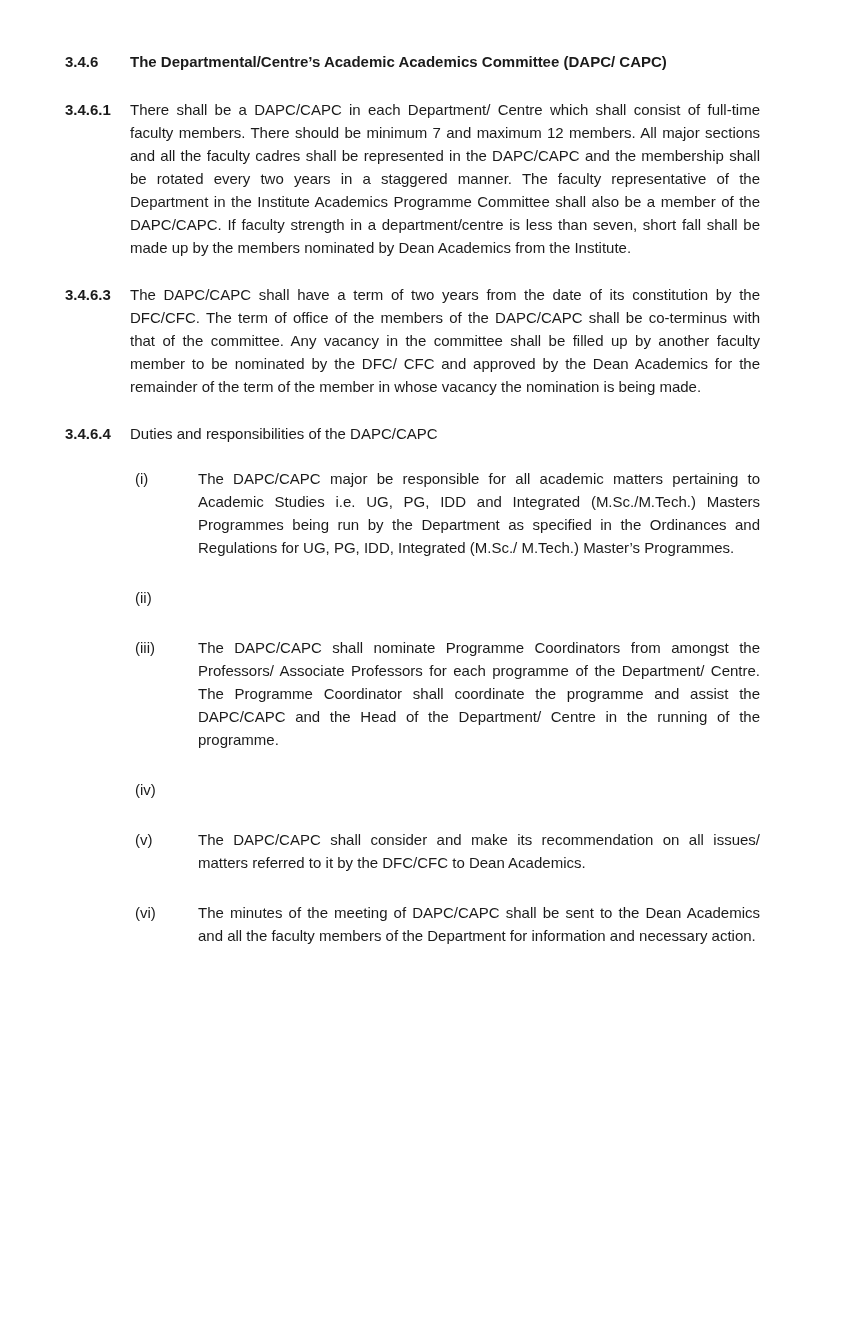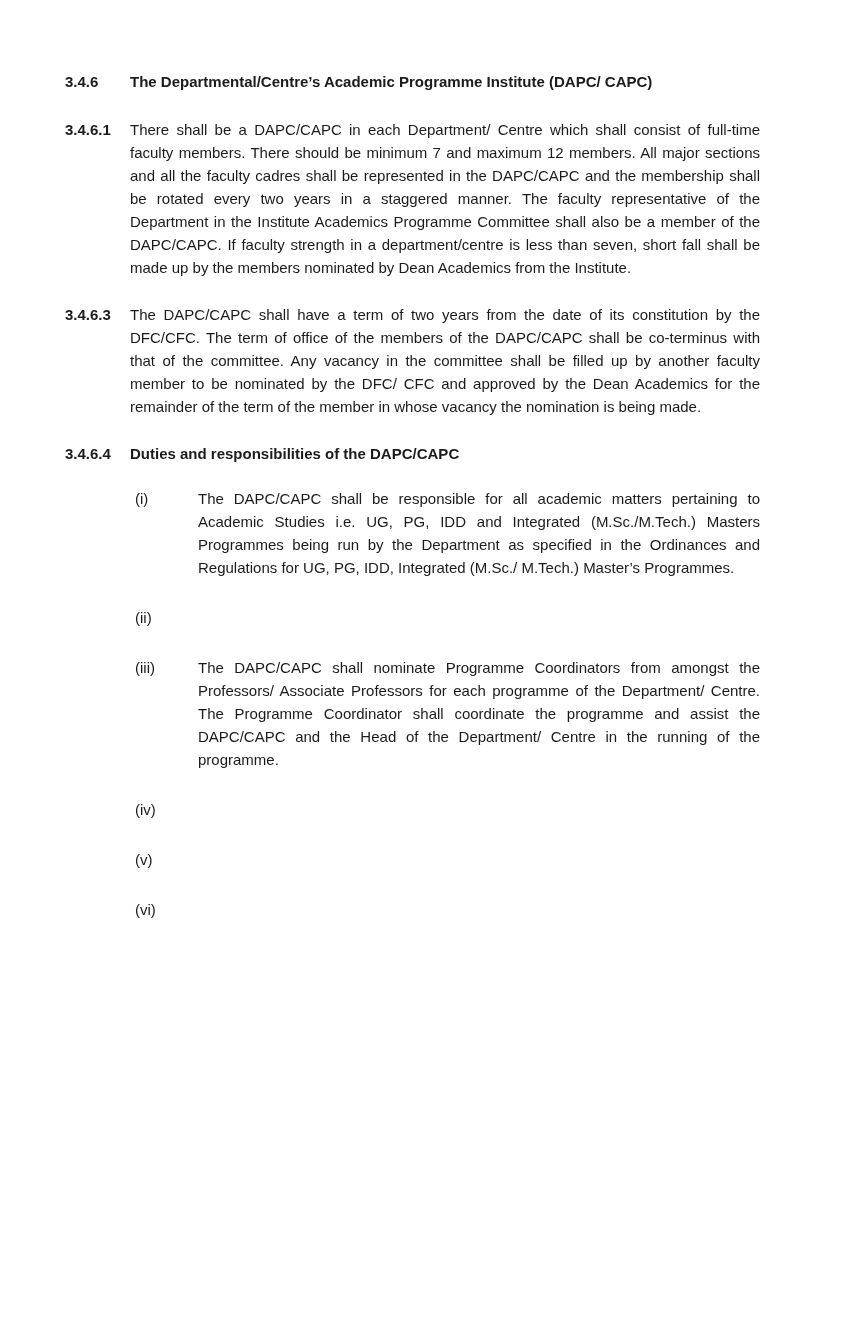"3.4.6" .row { margin-top: 20px -> none }
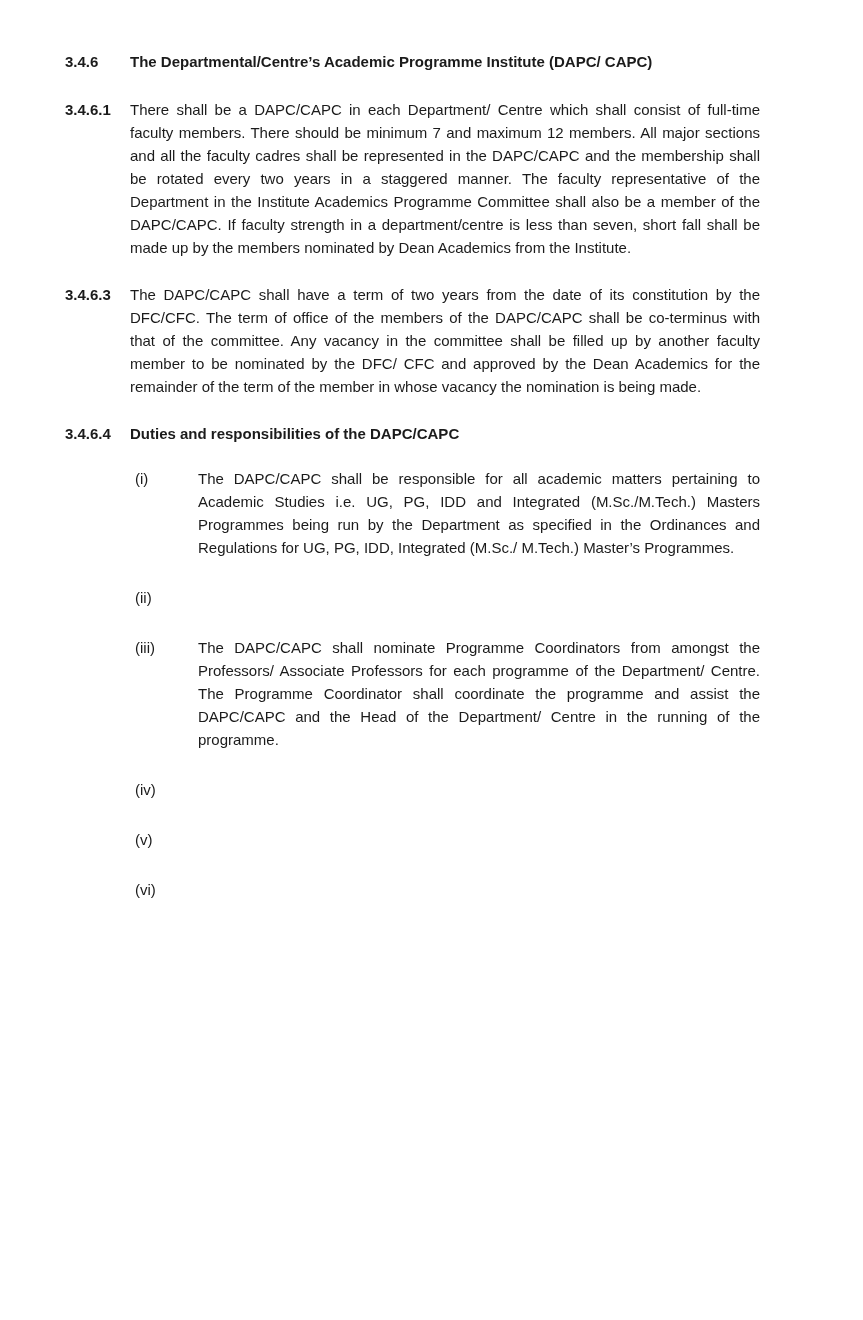"The Departmental/Centre’s Academic" div.heading-title { text: Programme Institute -> Academics Committee }
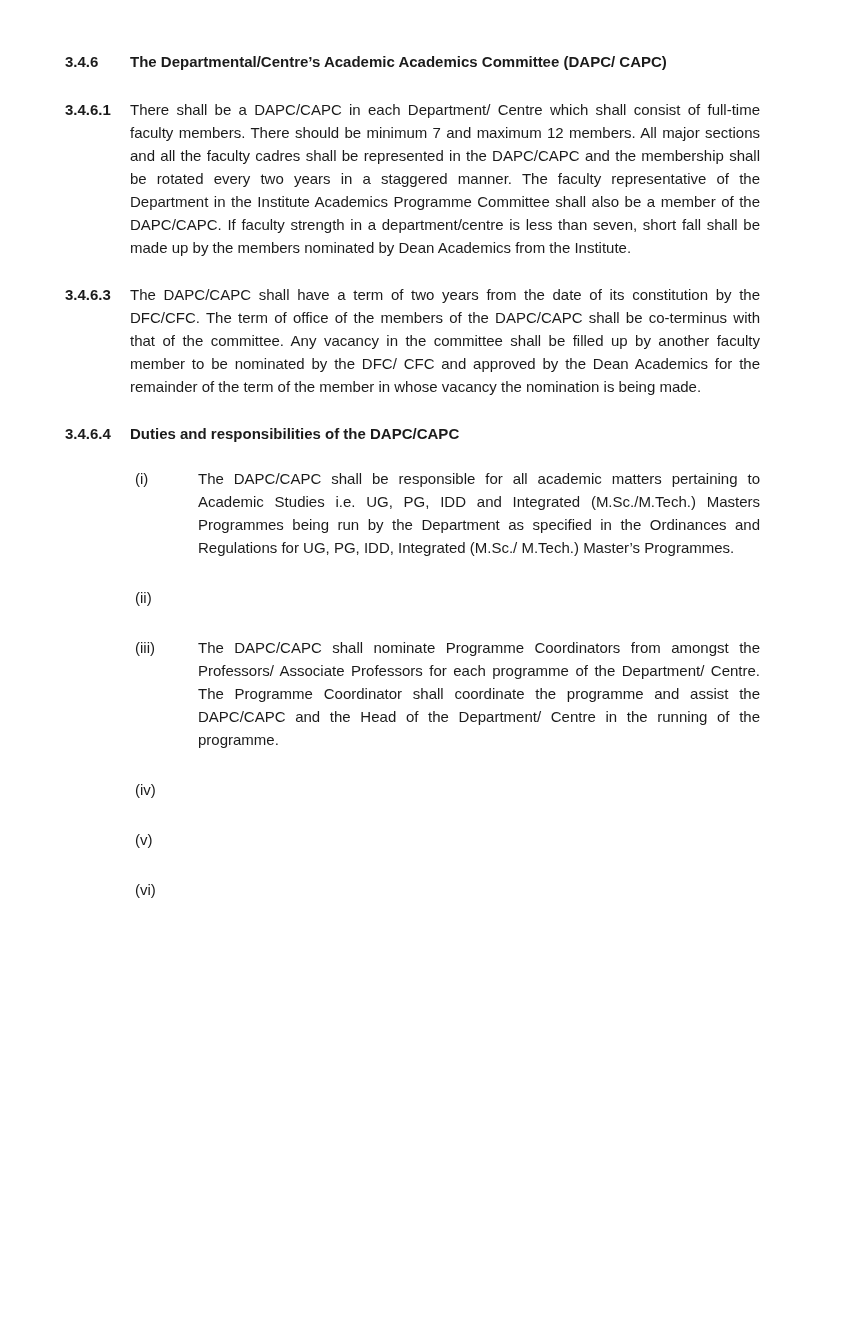"Duties and responsibilities of the" .subheading-title { font-weight: 700 -> 400 }
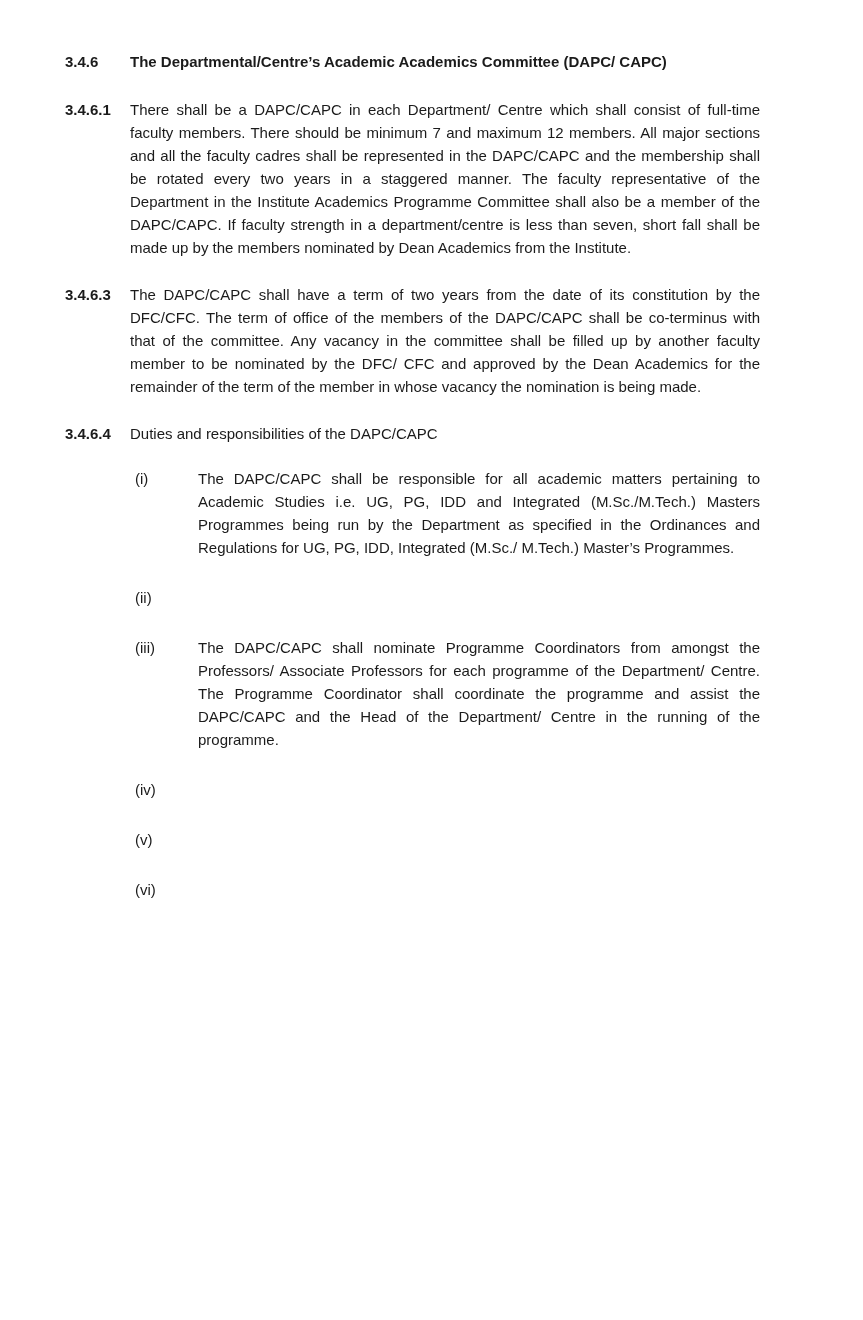"The DAPC/CAPC shall be responsible" div.body { text: shall -> major }
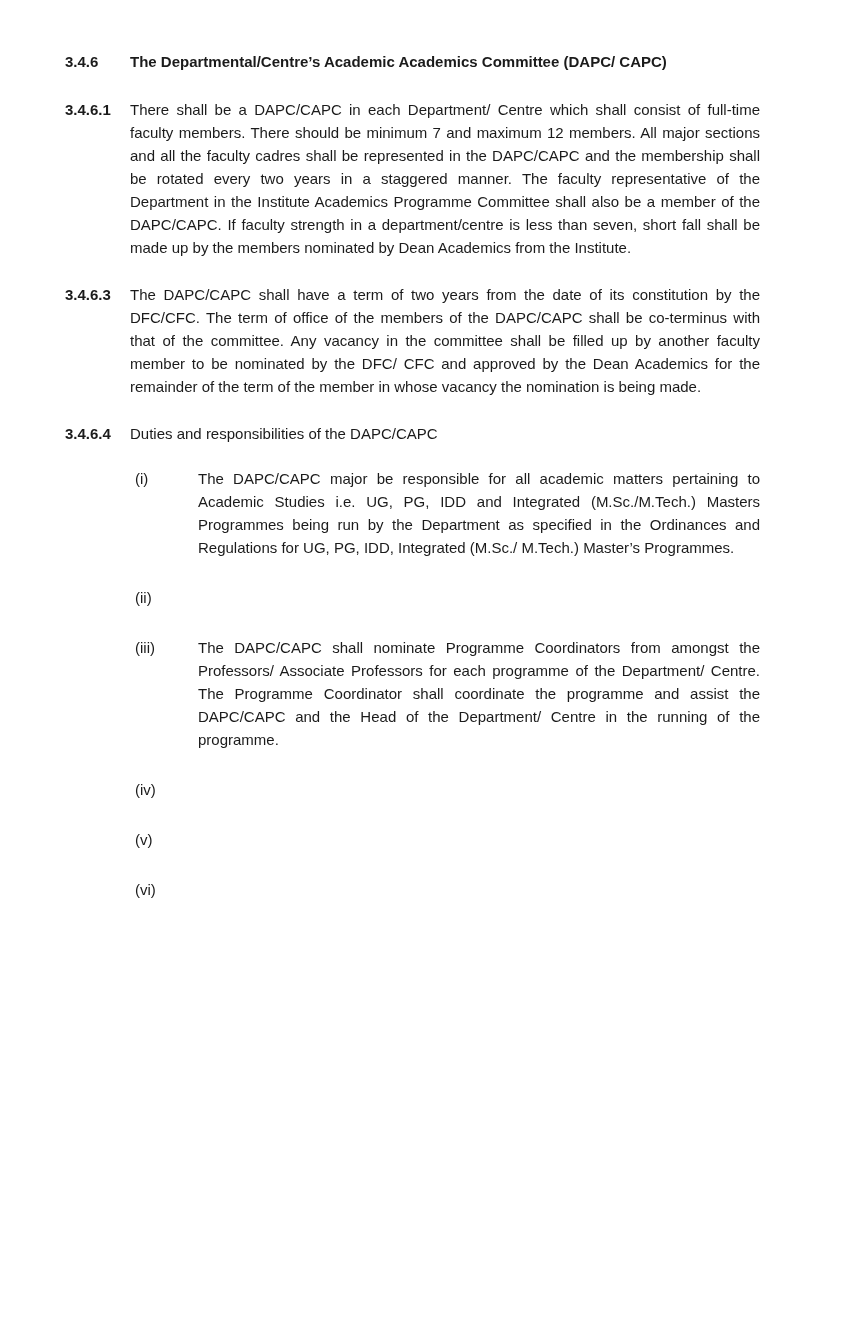"The DAPC/CAPC shall consider and" div.body { html: none -> <div>The DAPC/CAPC shall consider and make its recommendation on all issues/ matters referred to it by the DFC/CFC to Dean Academics.</div> }
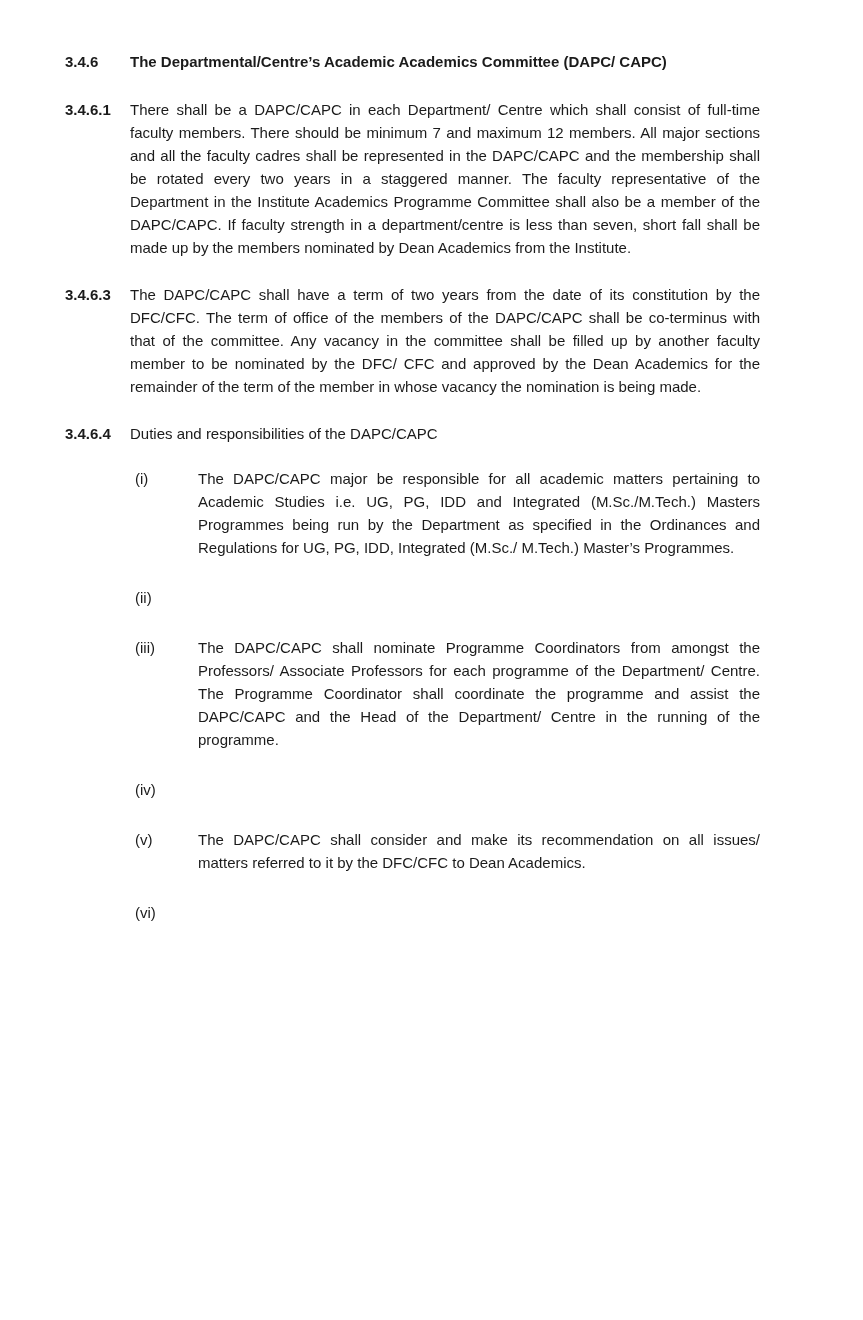"The minutes of the meeting" div.body { html: none -> <div>The minutes of the meeting of DAPC/CAPC shall be sent to the Dean Academics and all the faculty members of the Department for information and necessary action.</div> }
